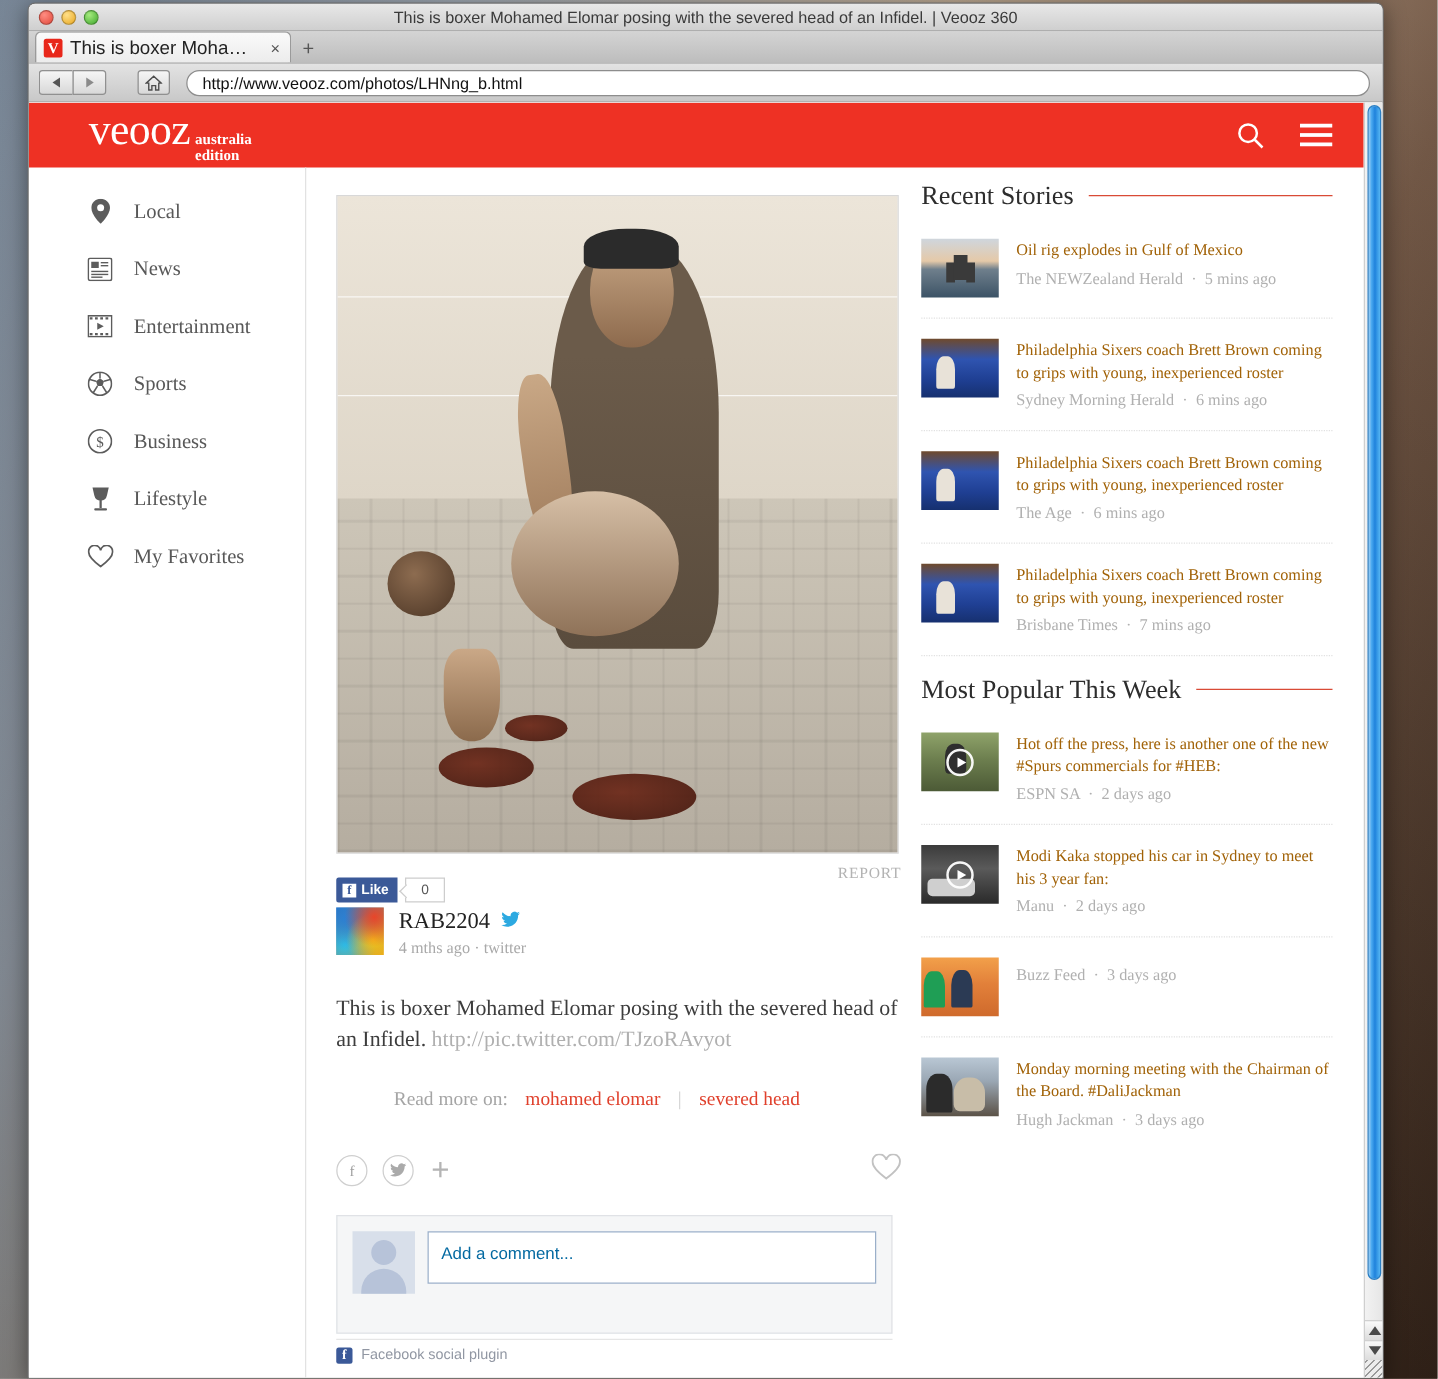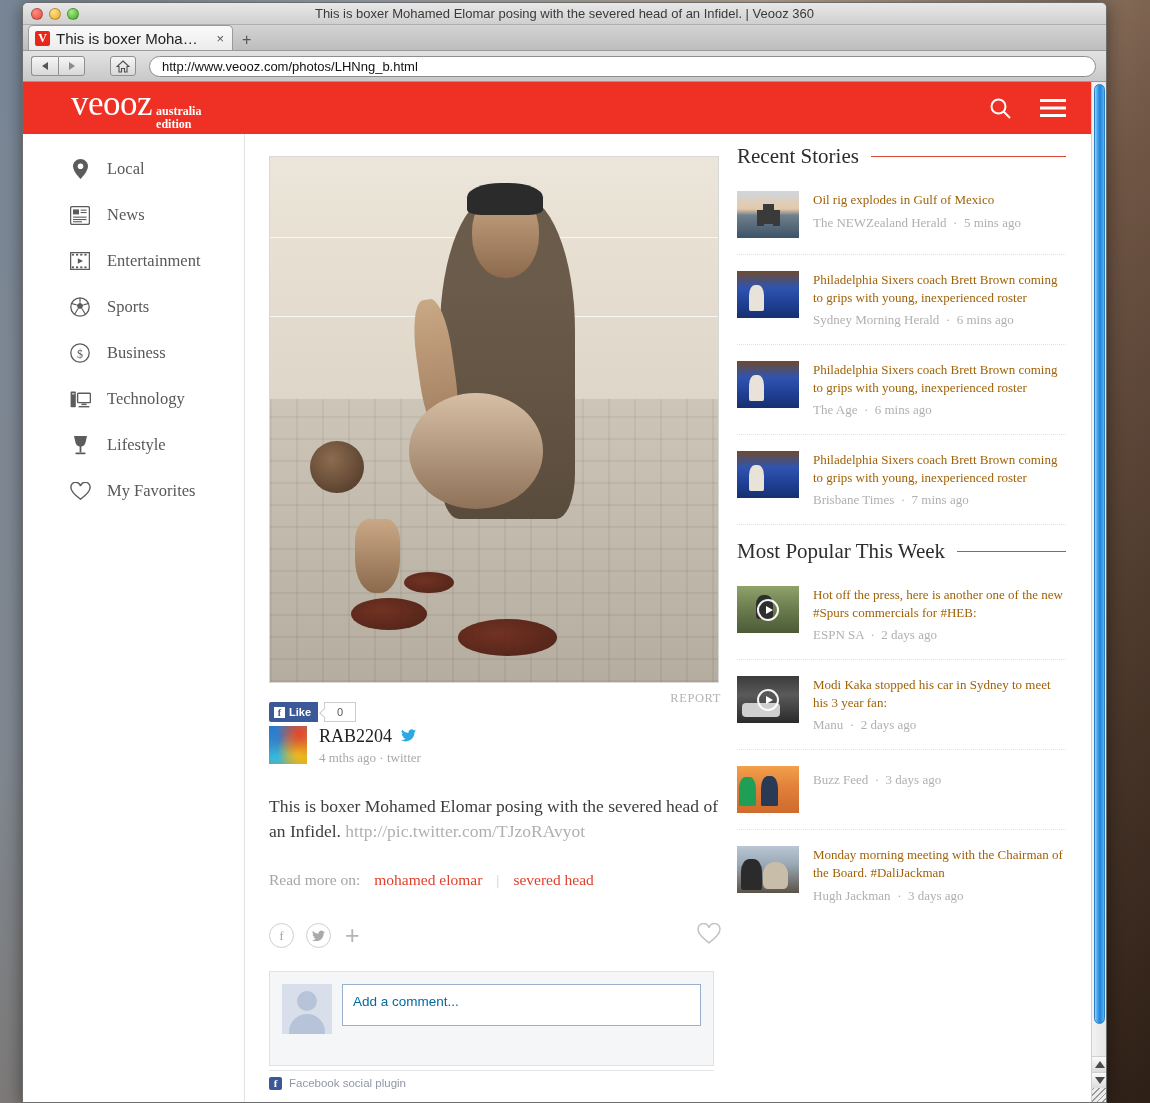"Technology" div.nav-item { html: <div> <span> <svg> <rect></rect> <rect></rect> <rect></rect> <rect></rect> <rect></rect> </svg> </span> <span>Technology</span> </div> -> none }
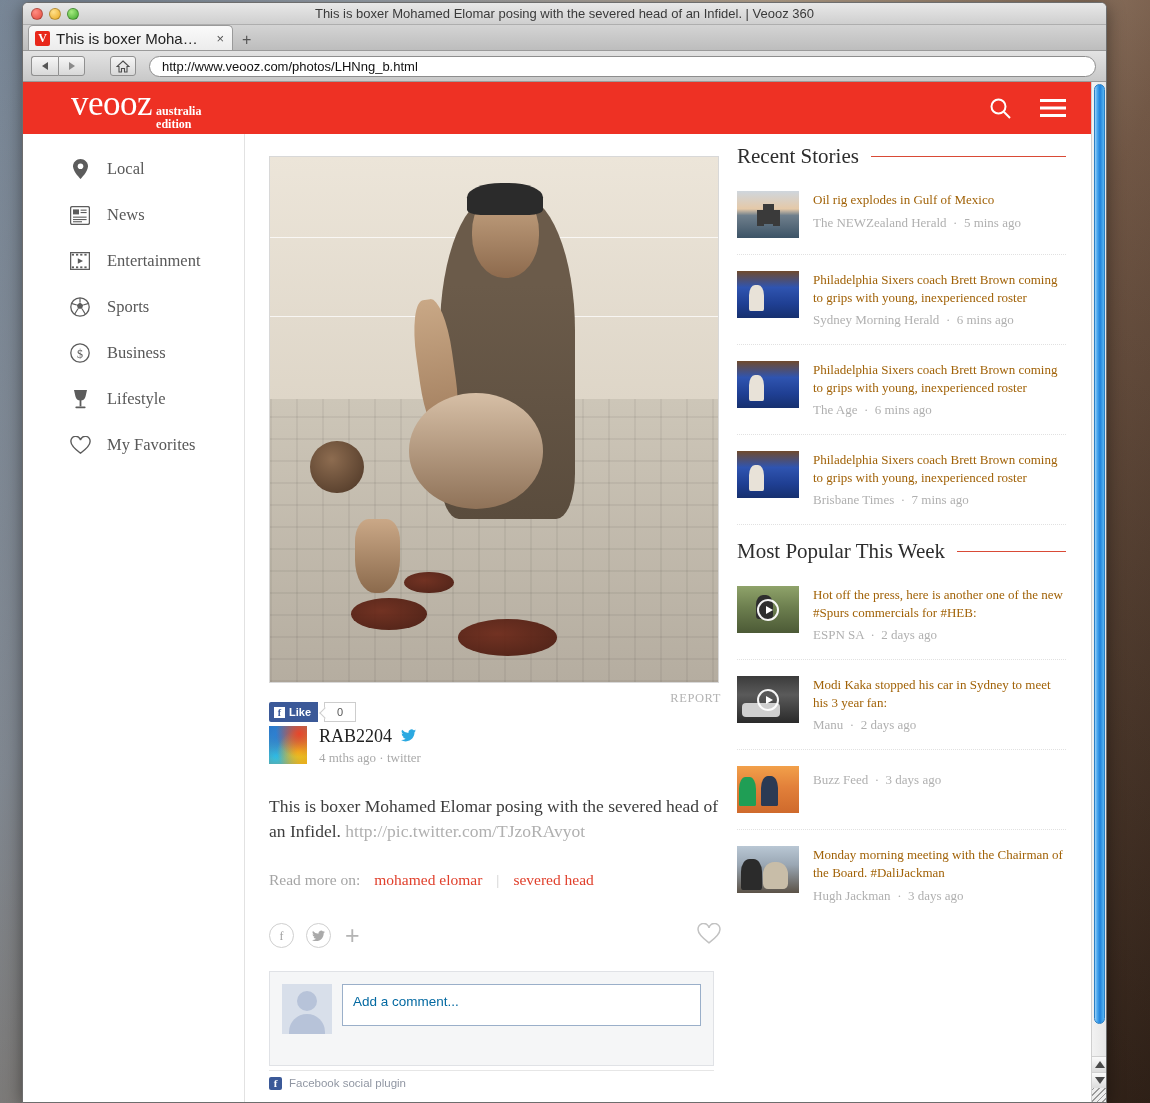"Read more on:" .readmore { margin-left: none -> 46px }
